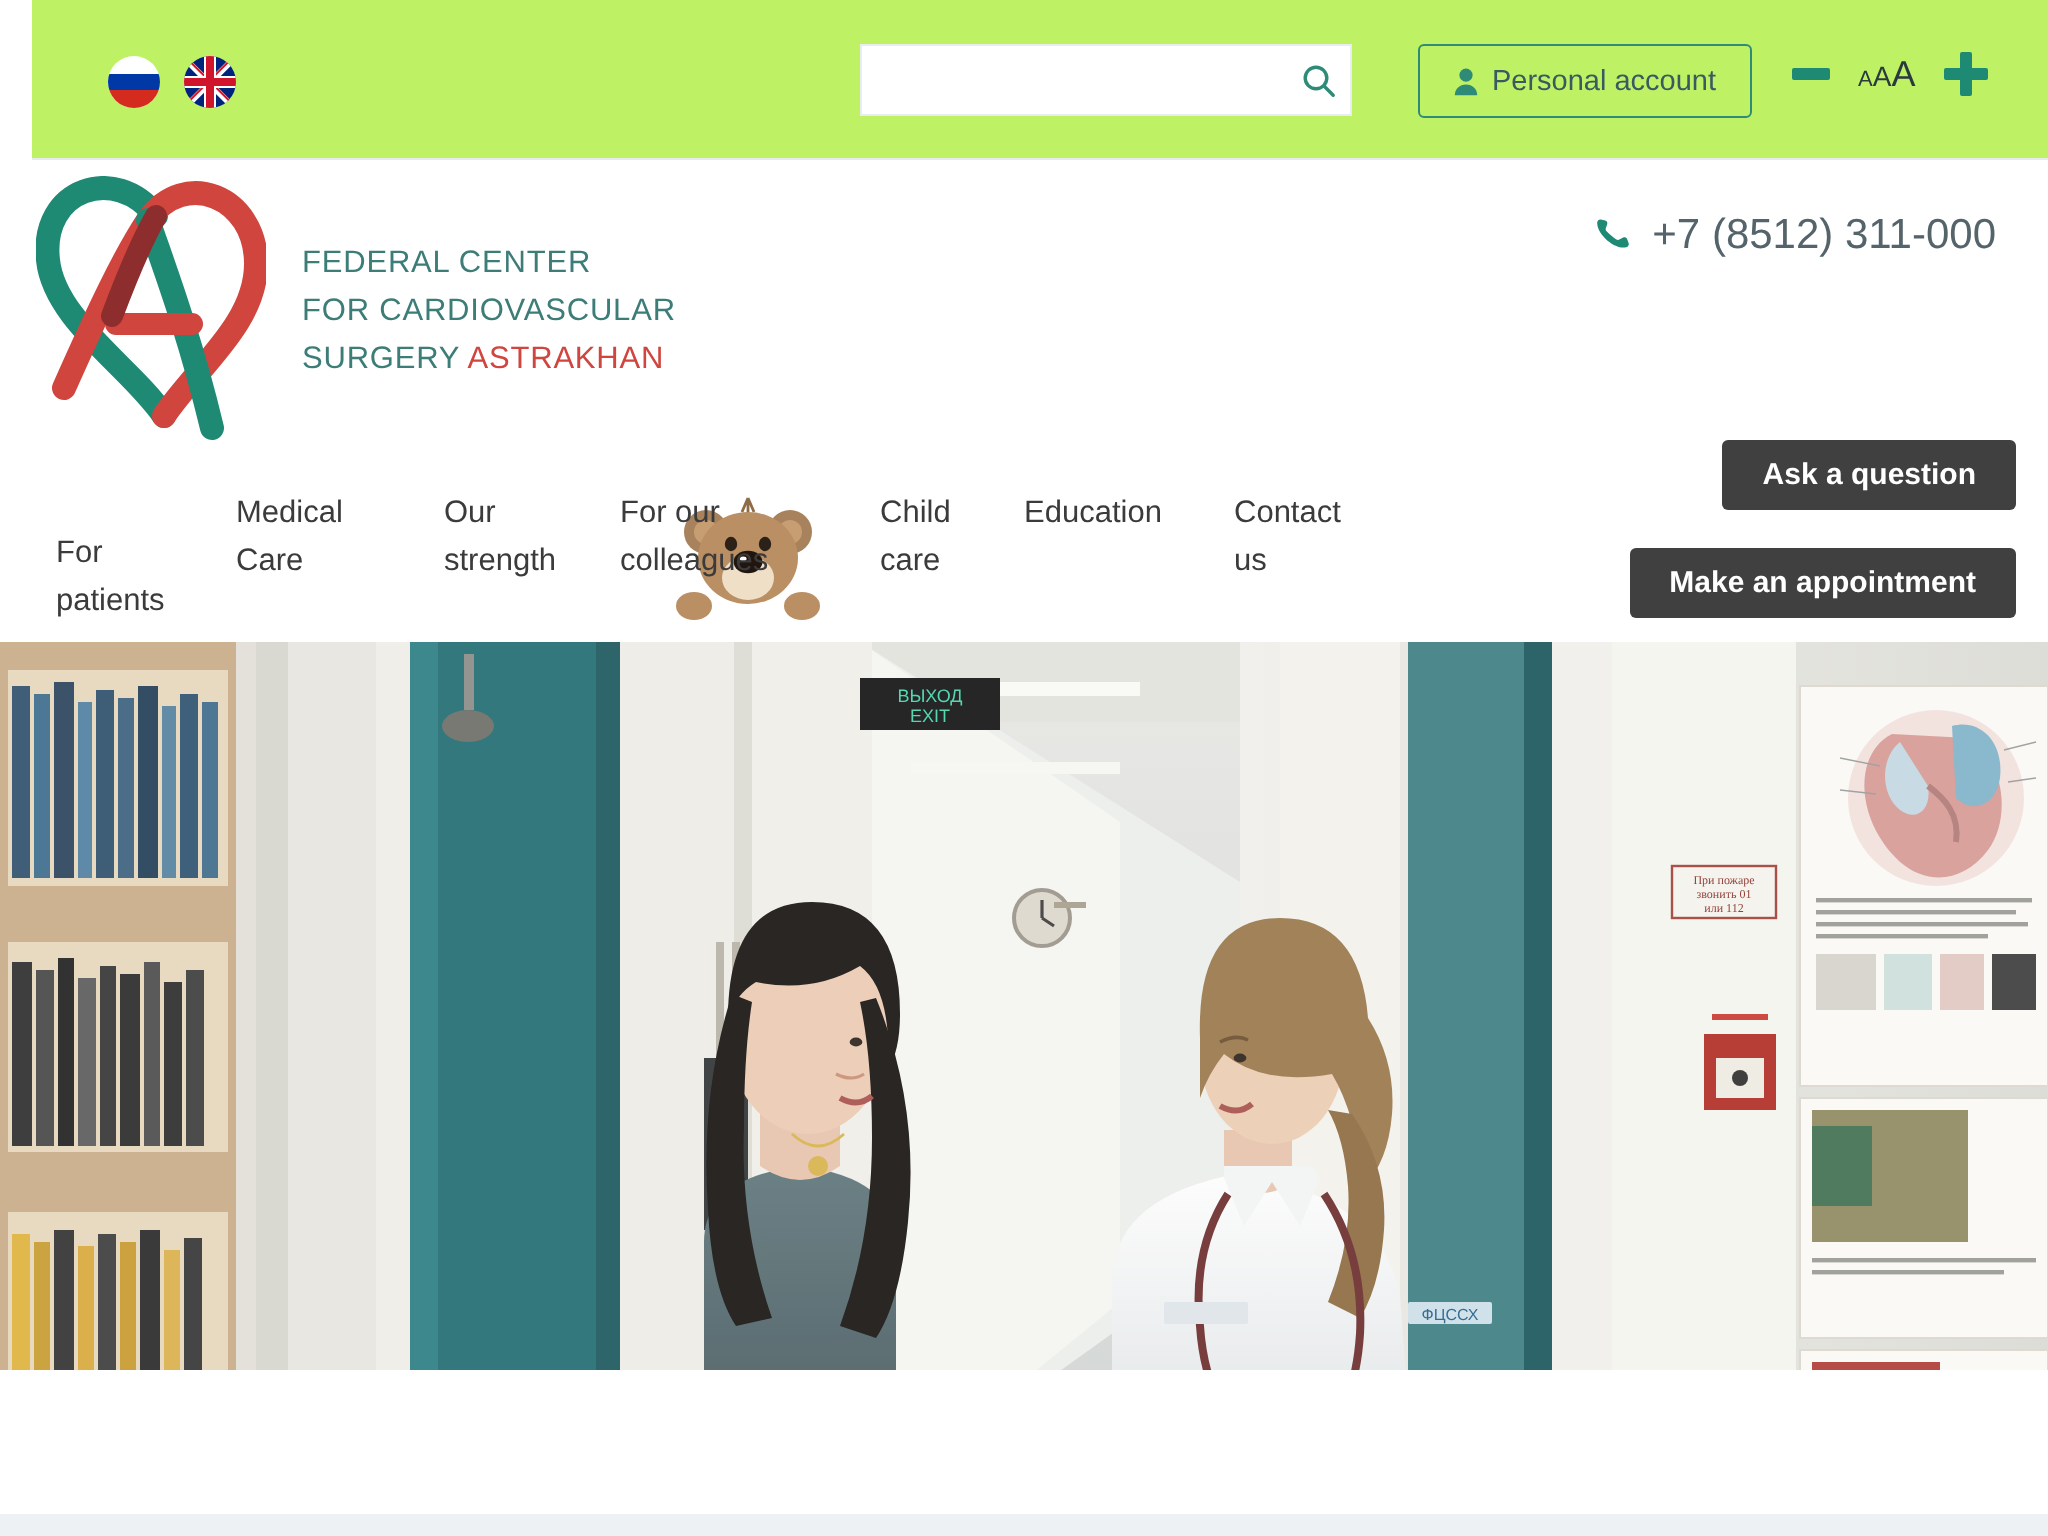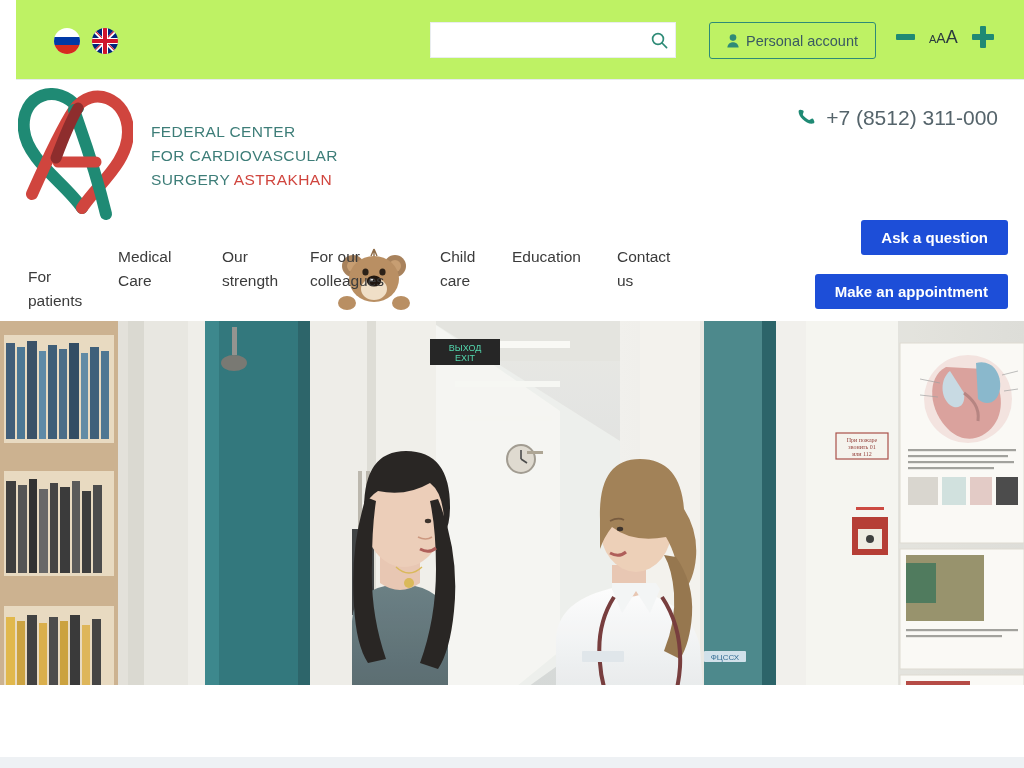"Ask a question" .cta { background: #1d4ed8 -> #404040 }
